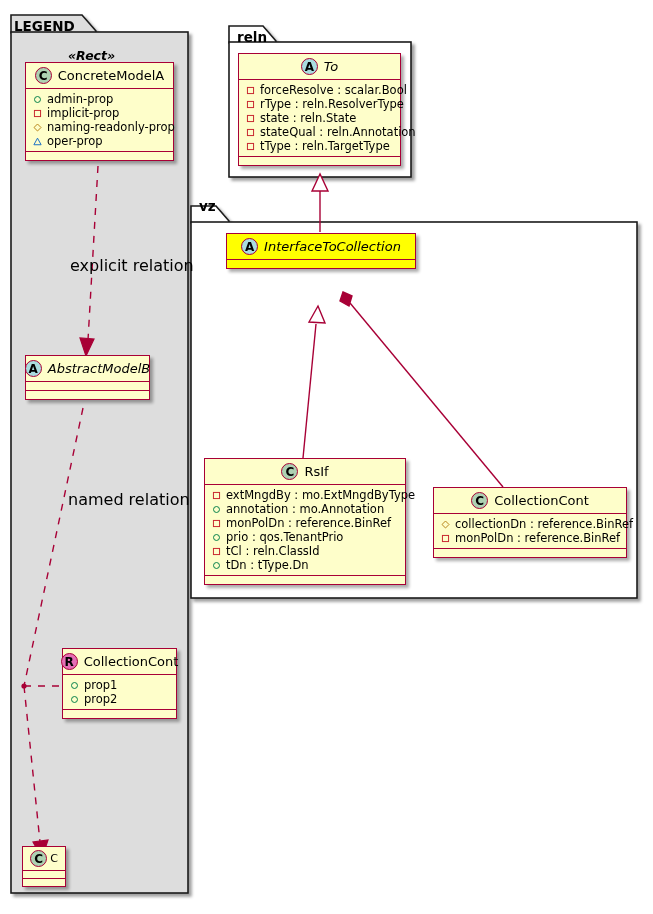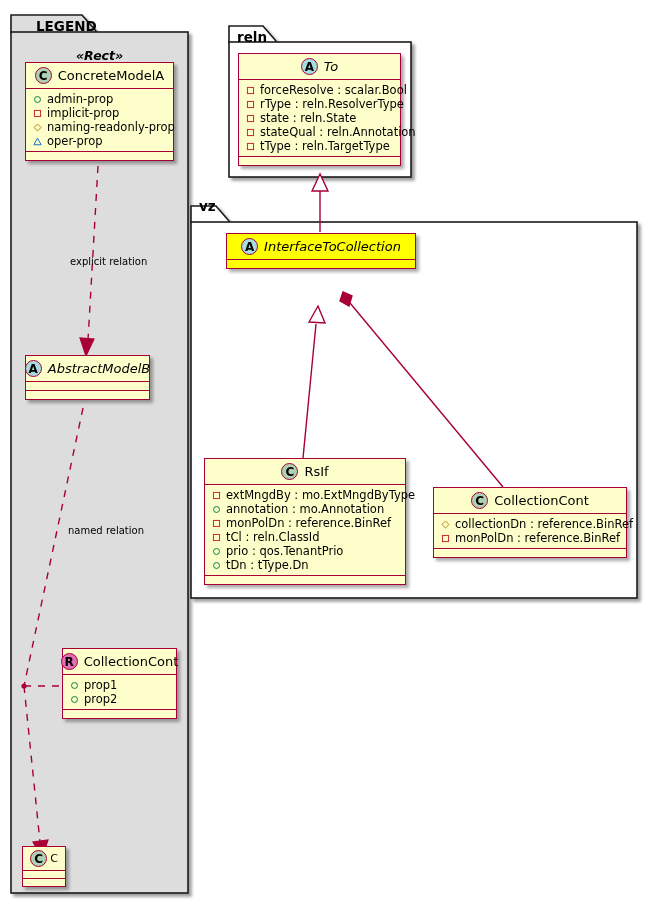"LEGEND" div.pkg-tab { left: 28px -> 6px }
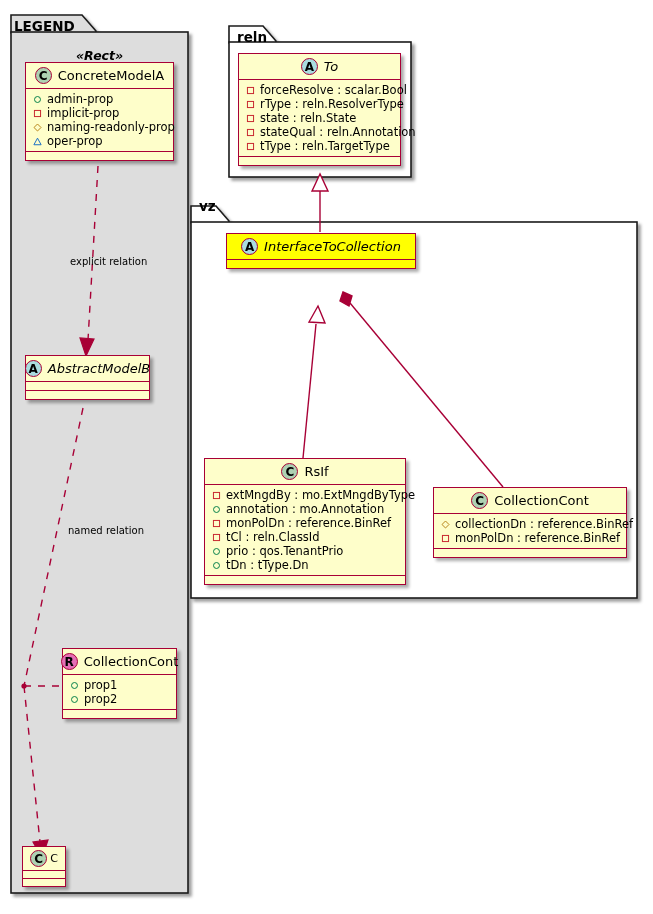"«Rect»" div.stereo { left: 76px -> 68px }
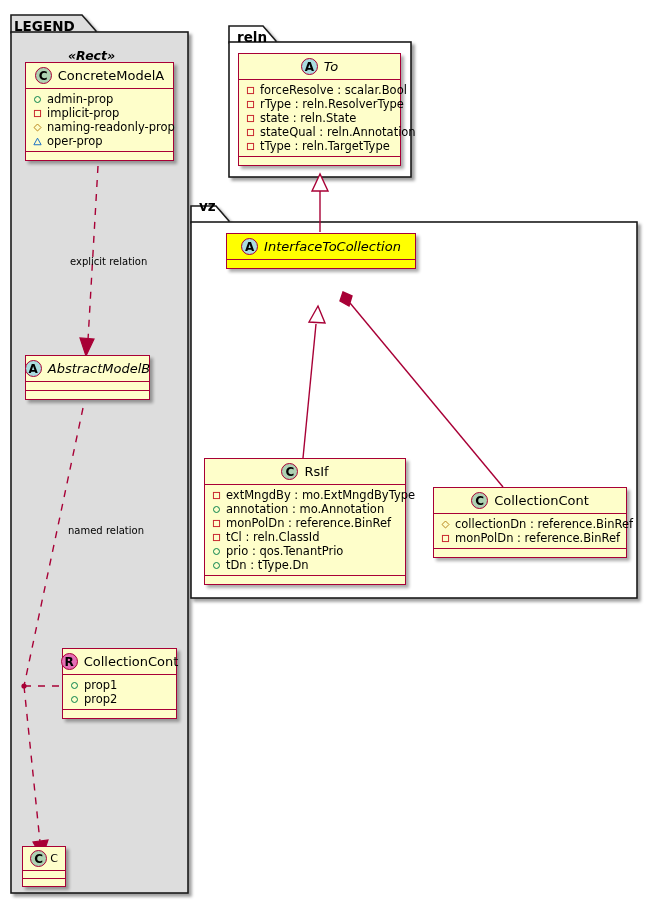"explicit relation" .edge-label { font-size: 10px -> 16px }
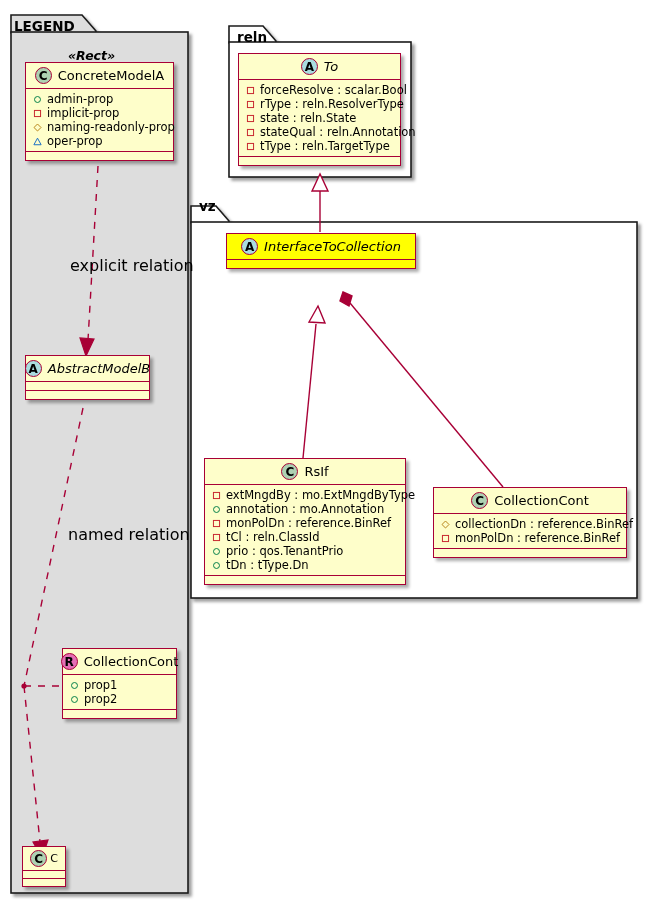"named relation" div.edge-label { top: 525px -> 490px }
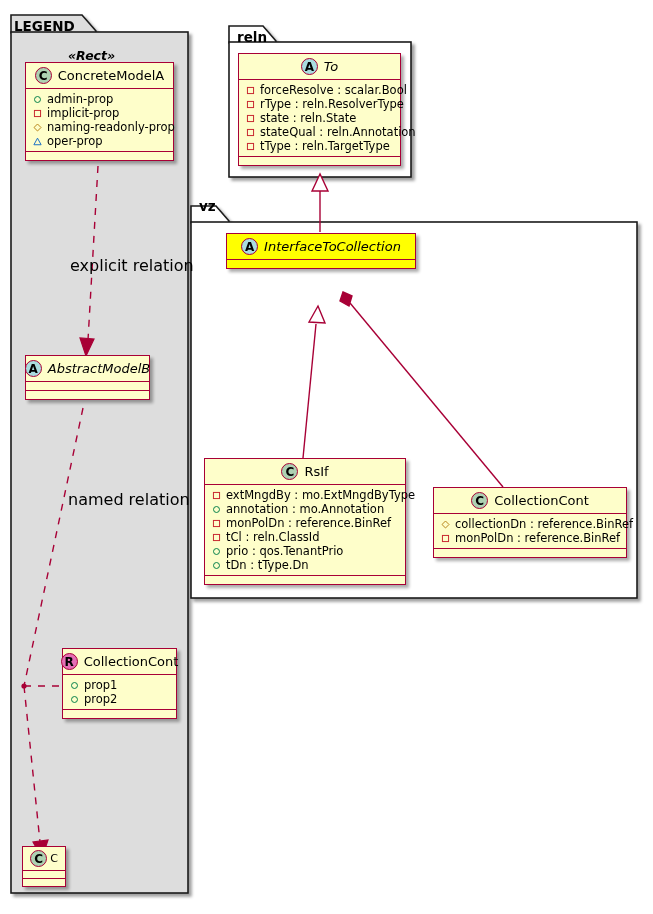"tCl : reln.ClassId" div.attr { order: before "prio : qos.TenantPrio" -> after "prio : qos.TenantPrio" }
